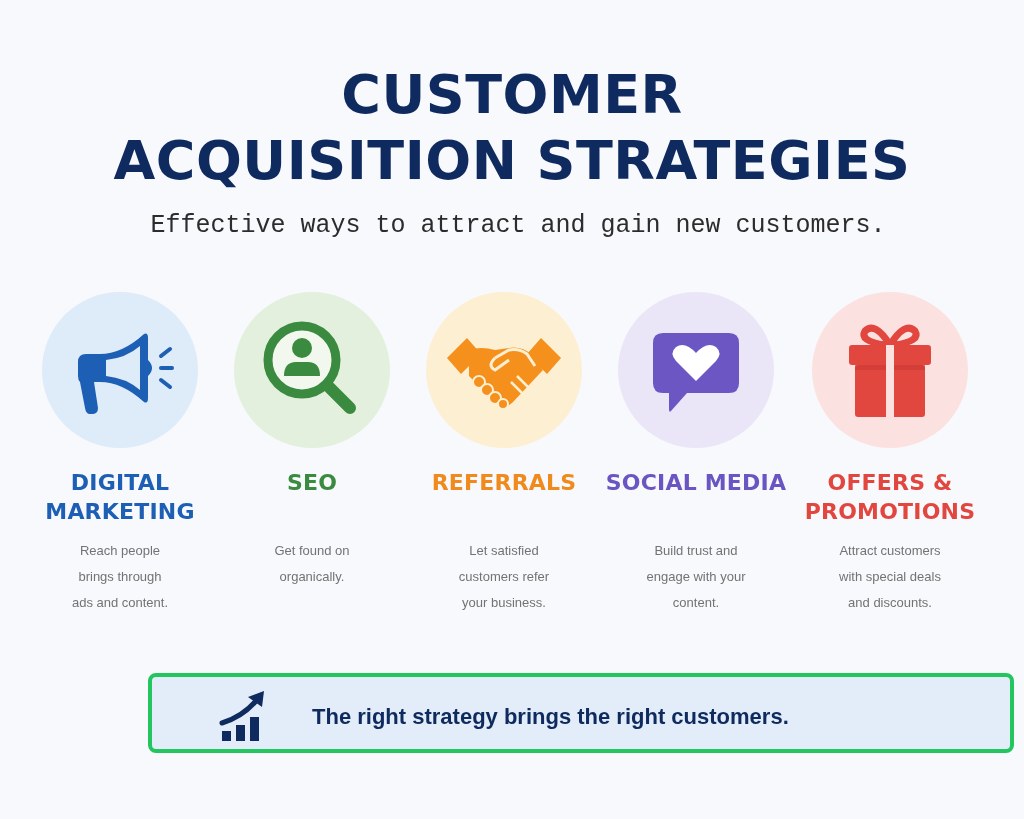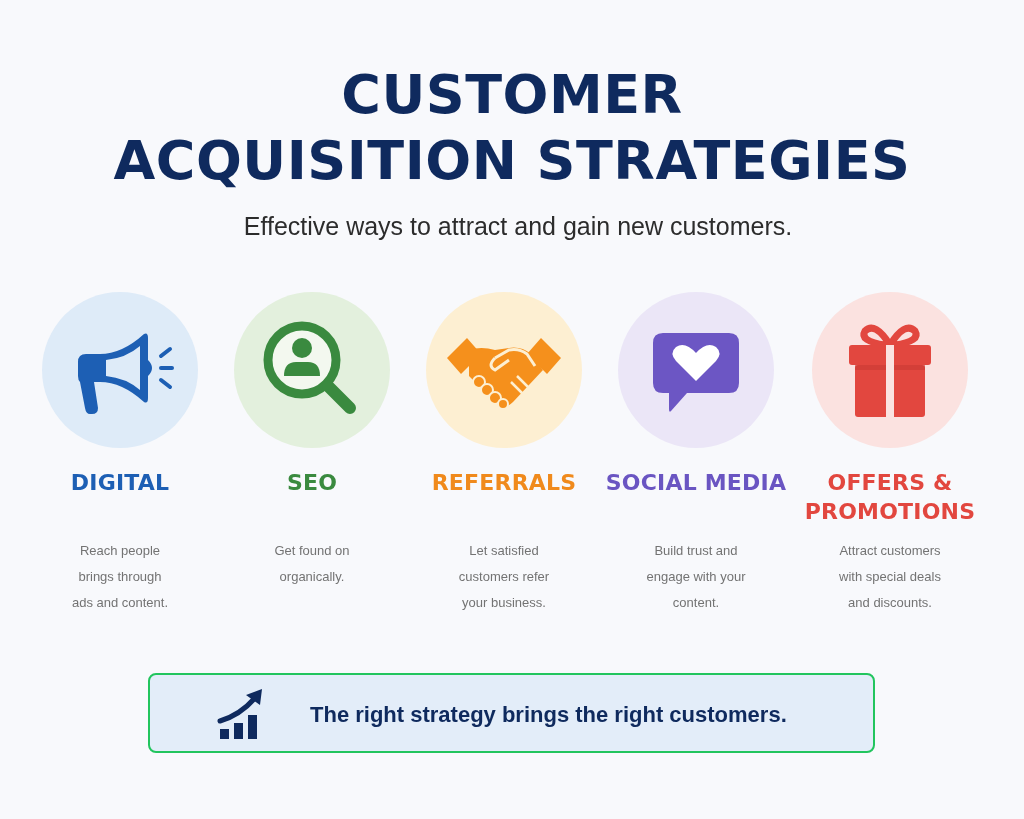"Effective ways to attract and" .subtitle { font-family: none -> Liberation Mono, monospace }
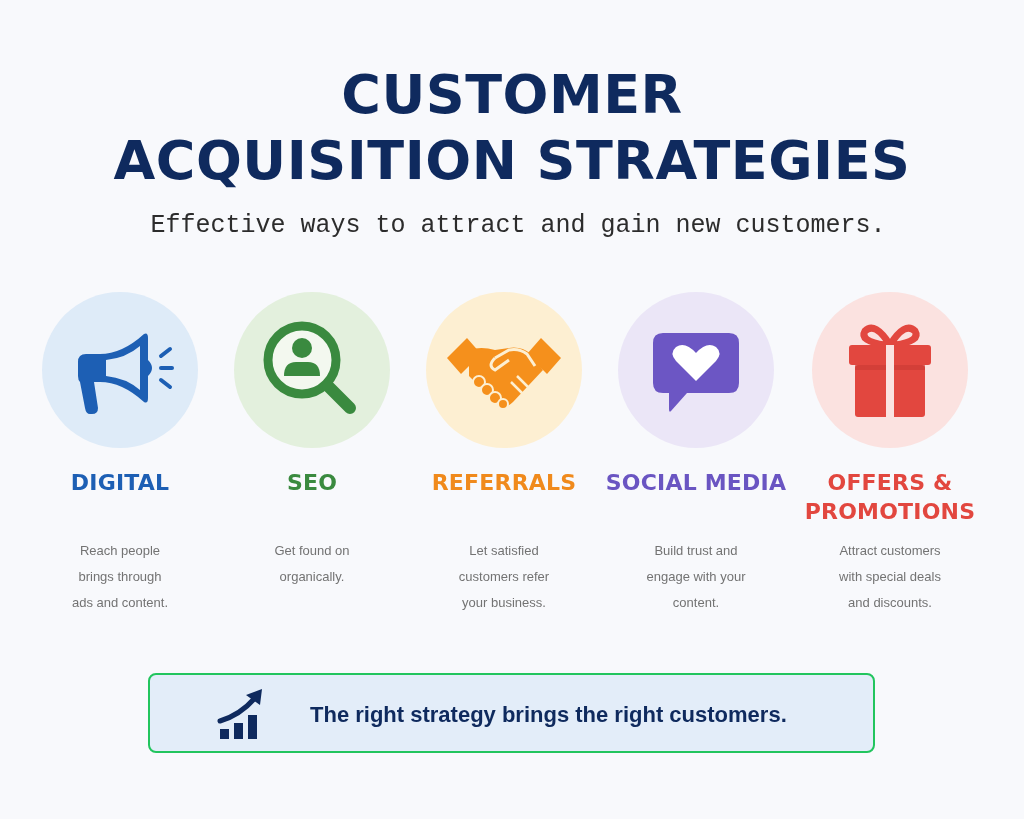"MARKETING" span { html: none -> <span>MARKETING</span> }
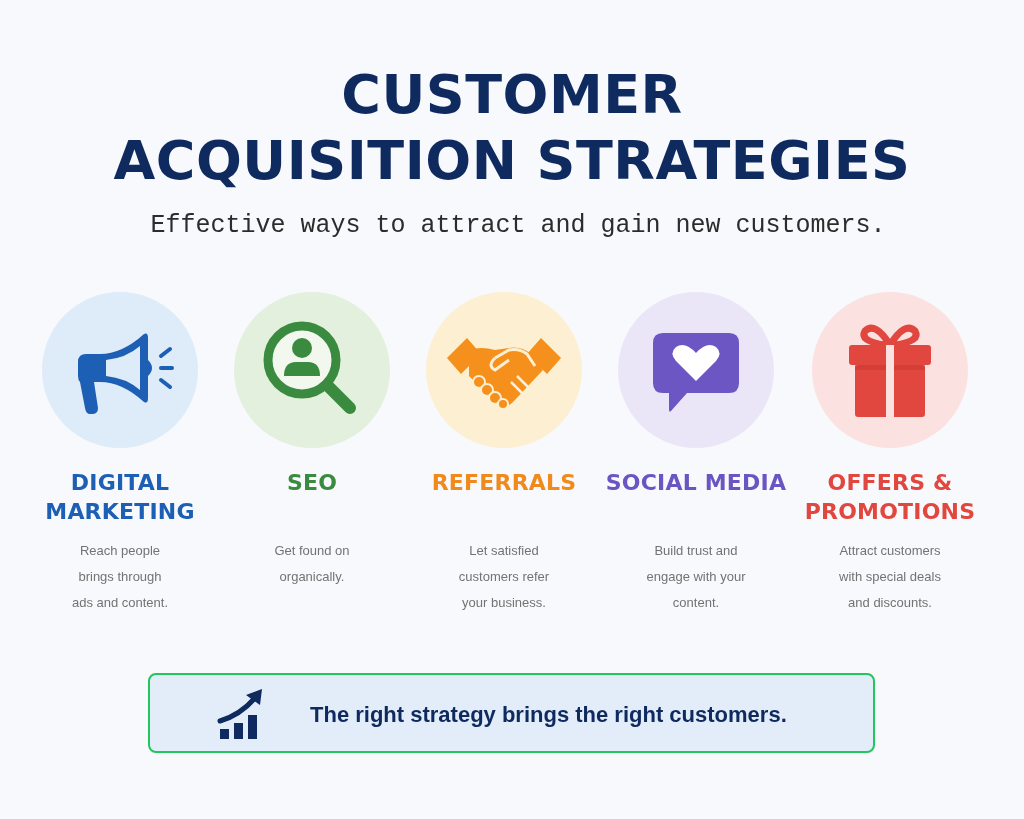"The right strategy brings the" .banner { border: 2px solid #22c55e -> 4px solid #22c55e; width: 727px -> 866px }
